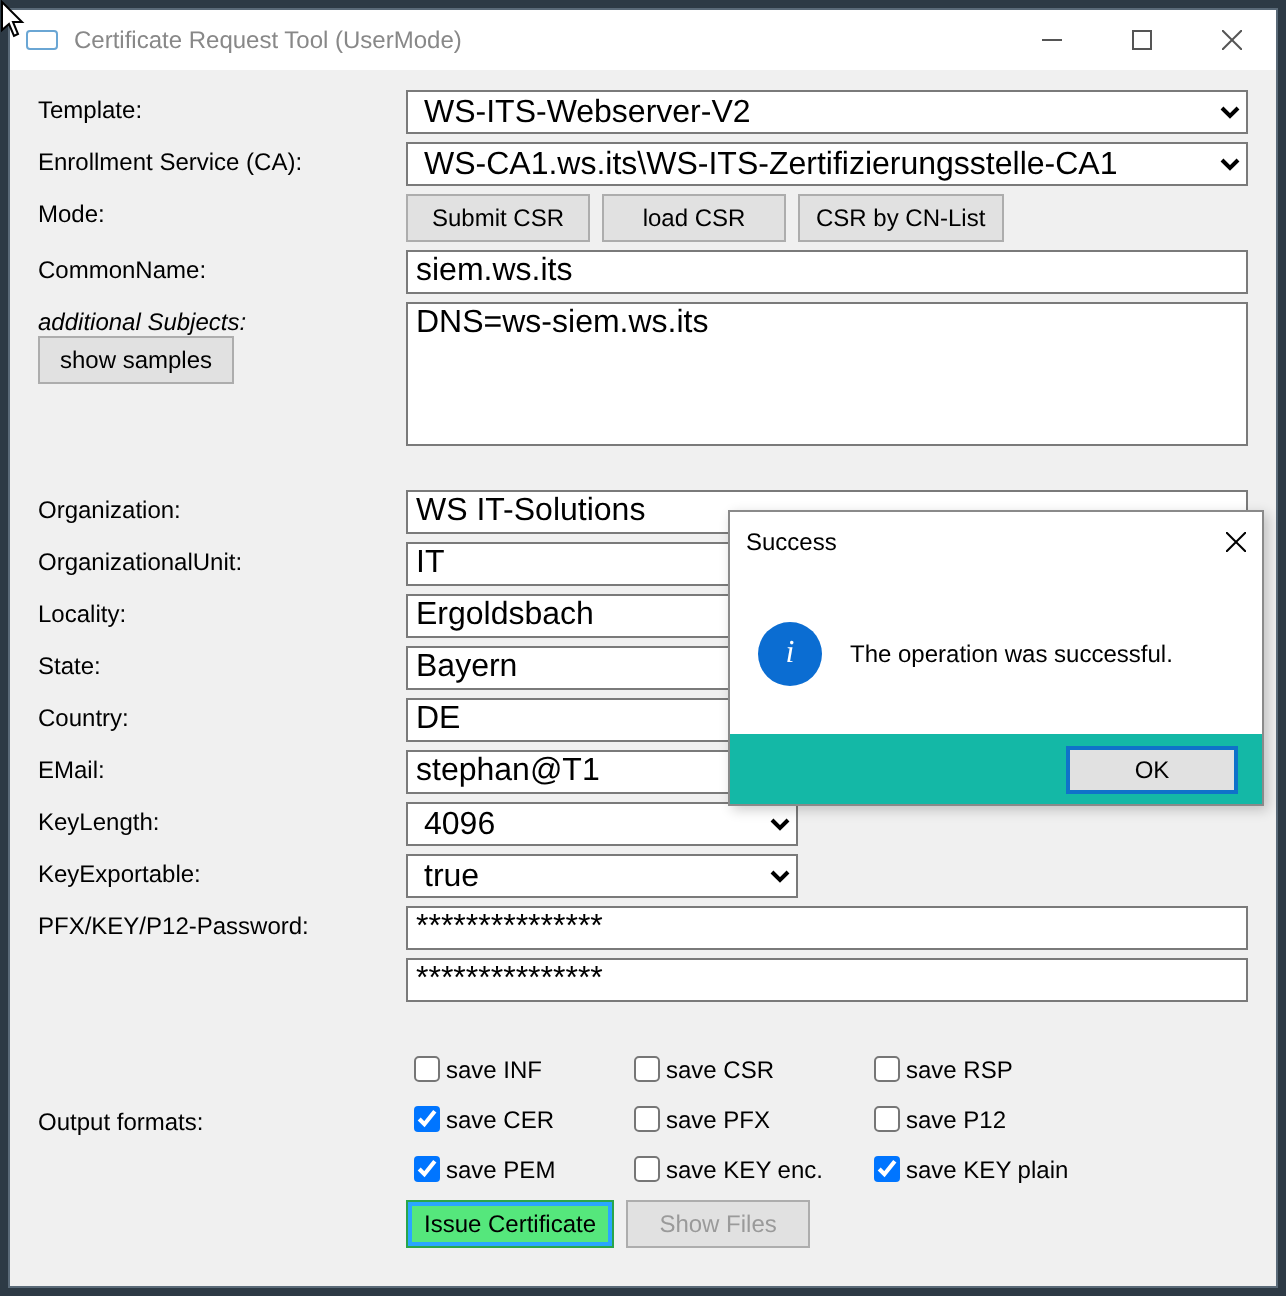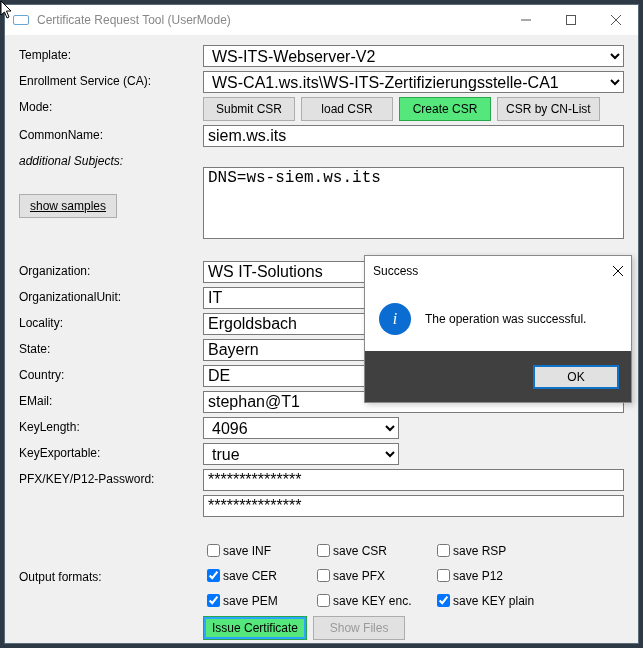"Create CSR" button.btn { html: <button>Create CSR</button> -> none }
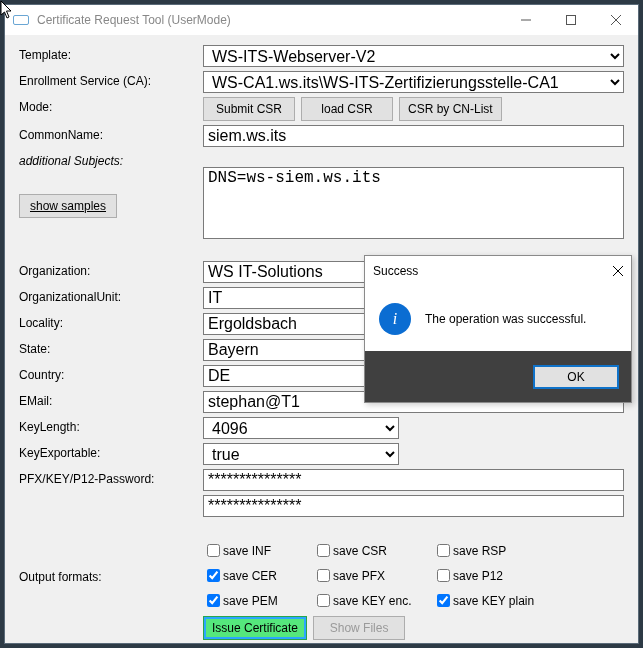"DNS=ws-siem.ws.its" textarea.txt { font-family: Liberation Mono, monospace -> Liberation Sans, sans-serif; margin-top: 16px -> none }
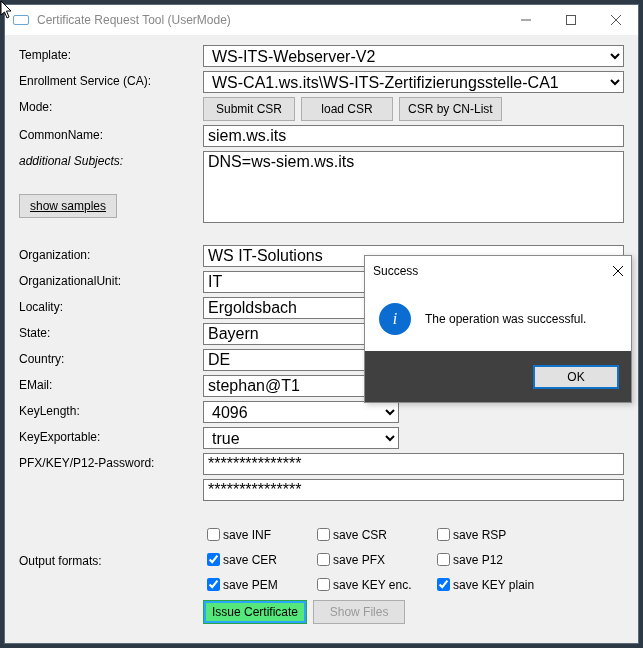"show samples" button.btn { margin-top: 26px -> 0; text-decoration: underline -> none }
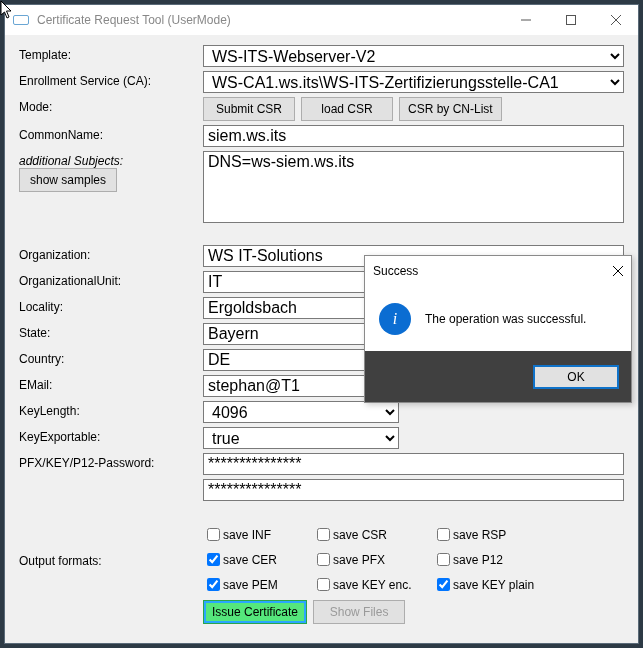"OK" .dialog .dlg-footer { background: #404040 -> #14b8a6; height: 51px -> 35px }
